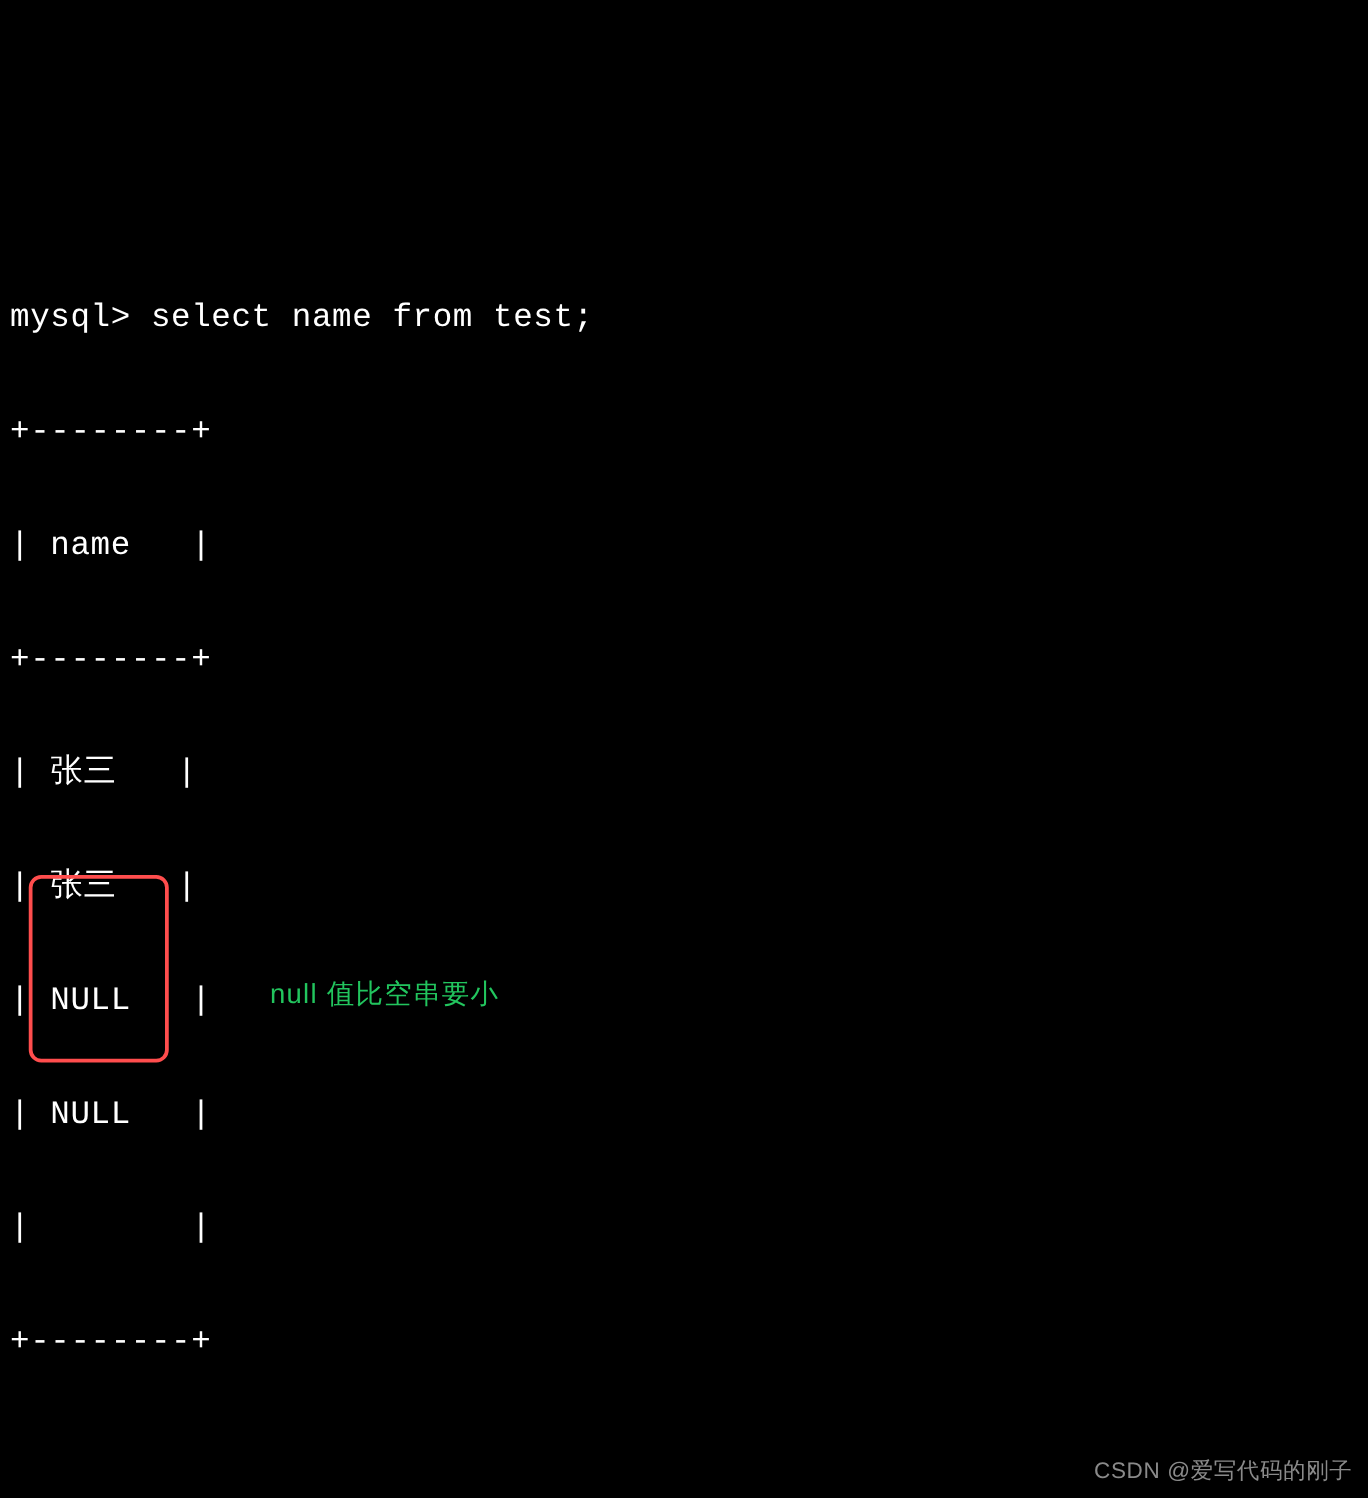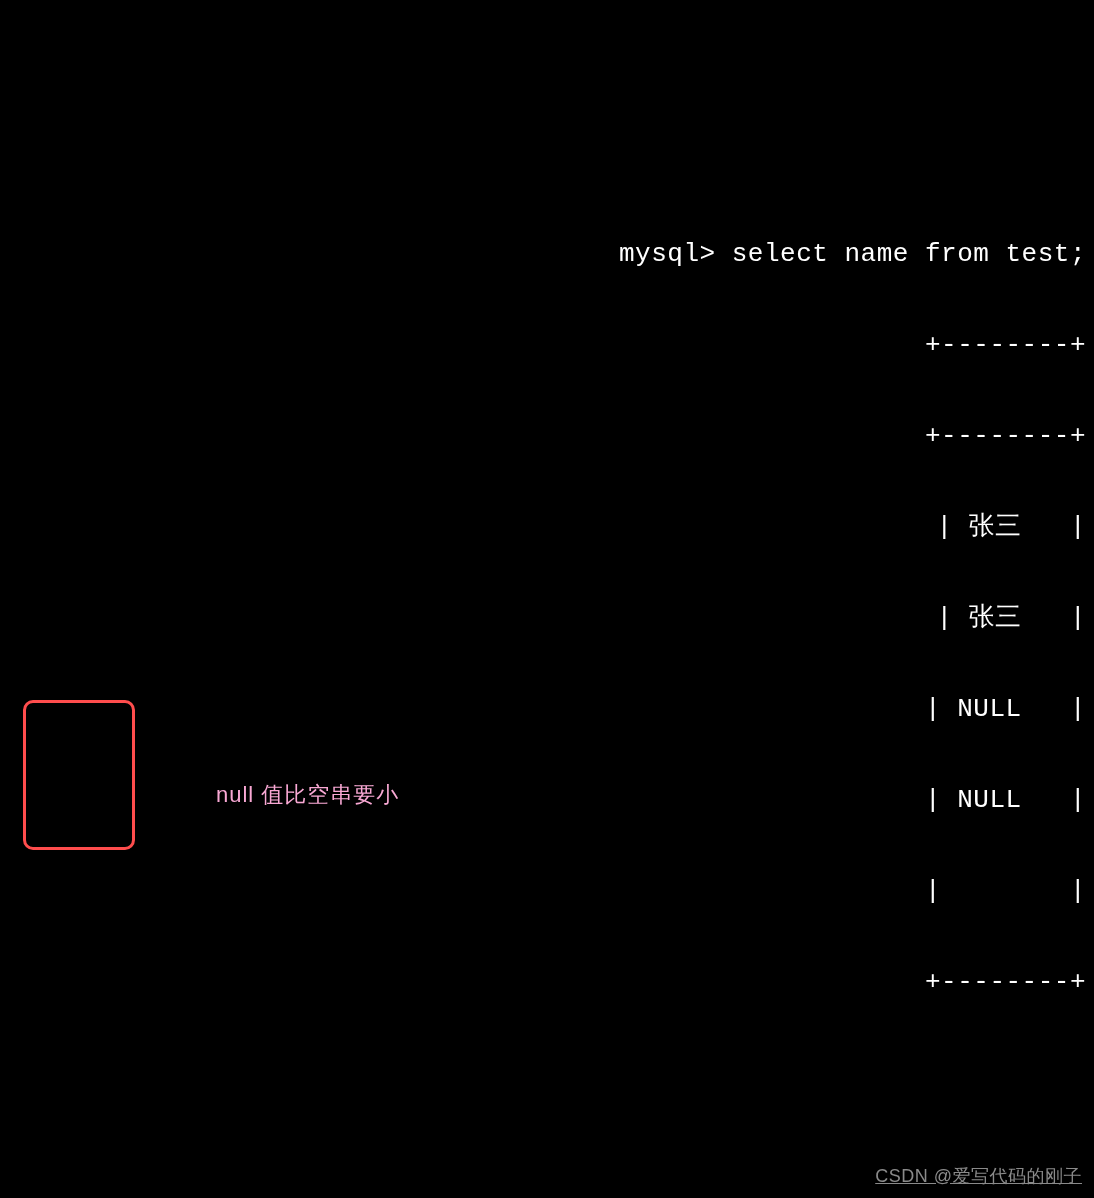"mysql> select name from test;" .terminal-line { text-align: right -> none }
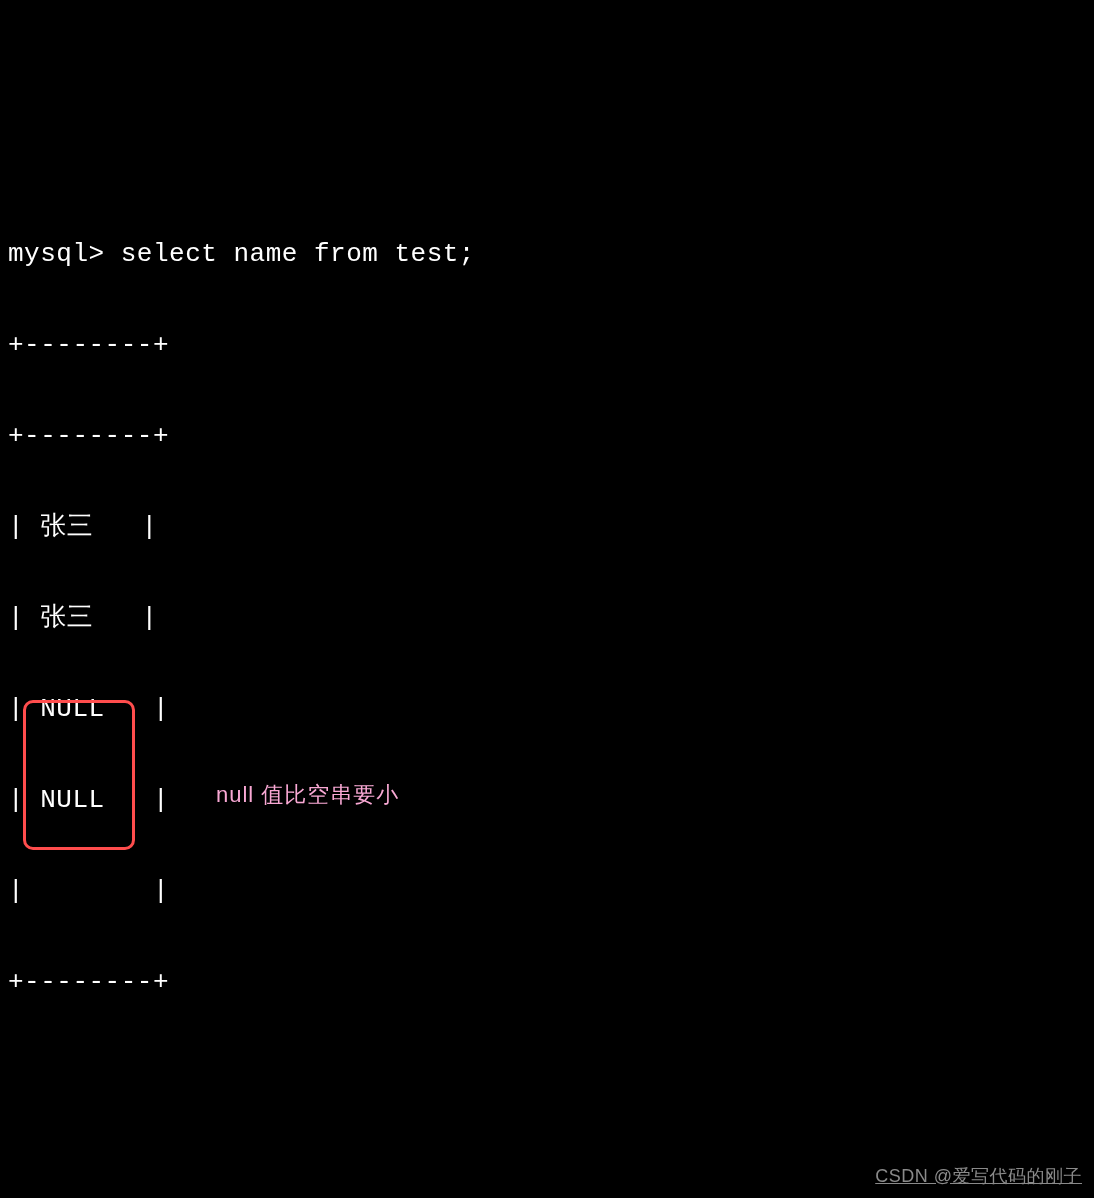"| name |" span.terminal-line { html: none -> <span>| name |</span> }
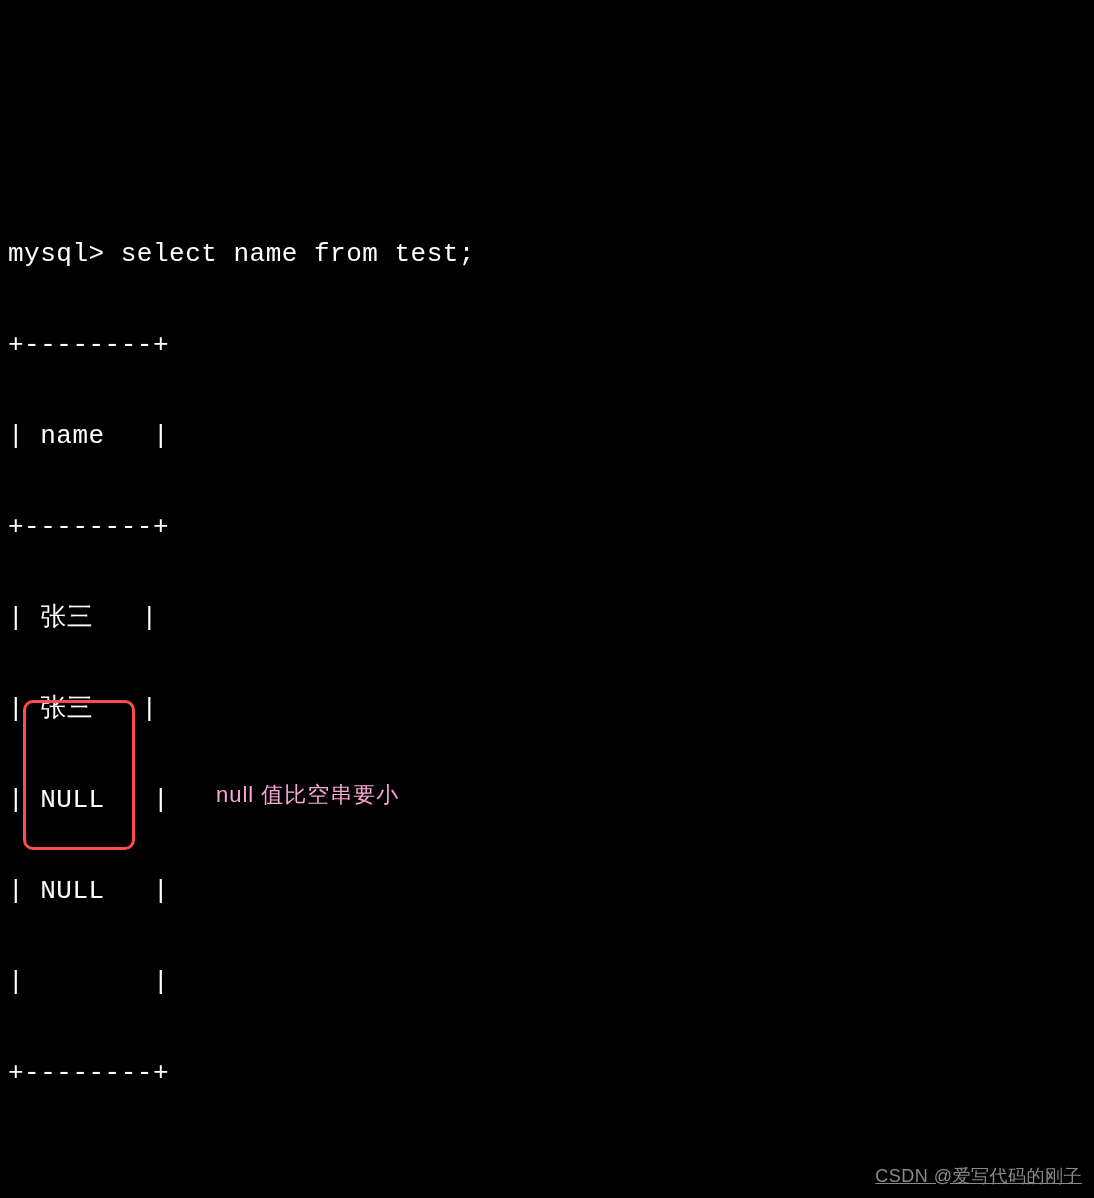"null 值比空串要小" .annotation { color: #f9a8d4 -> #22c55e }
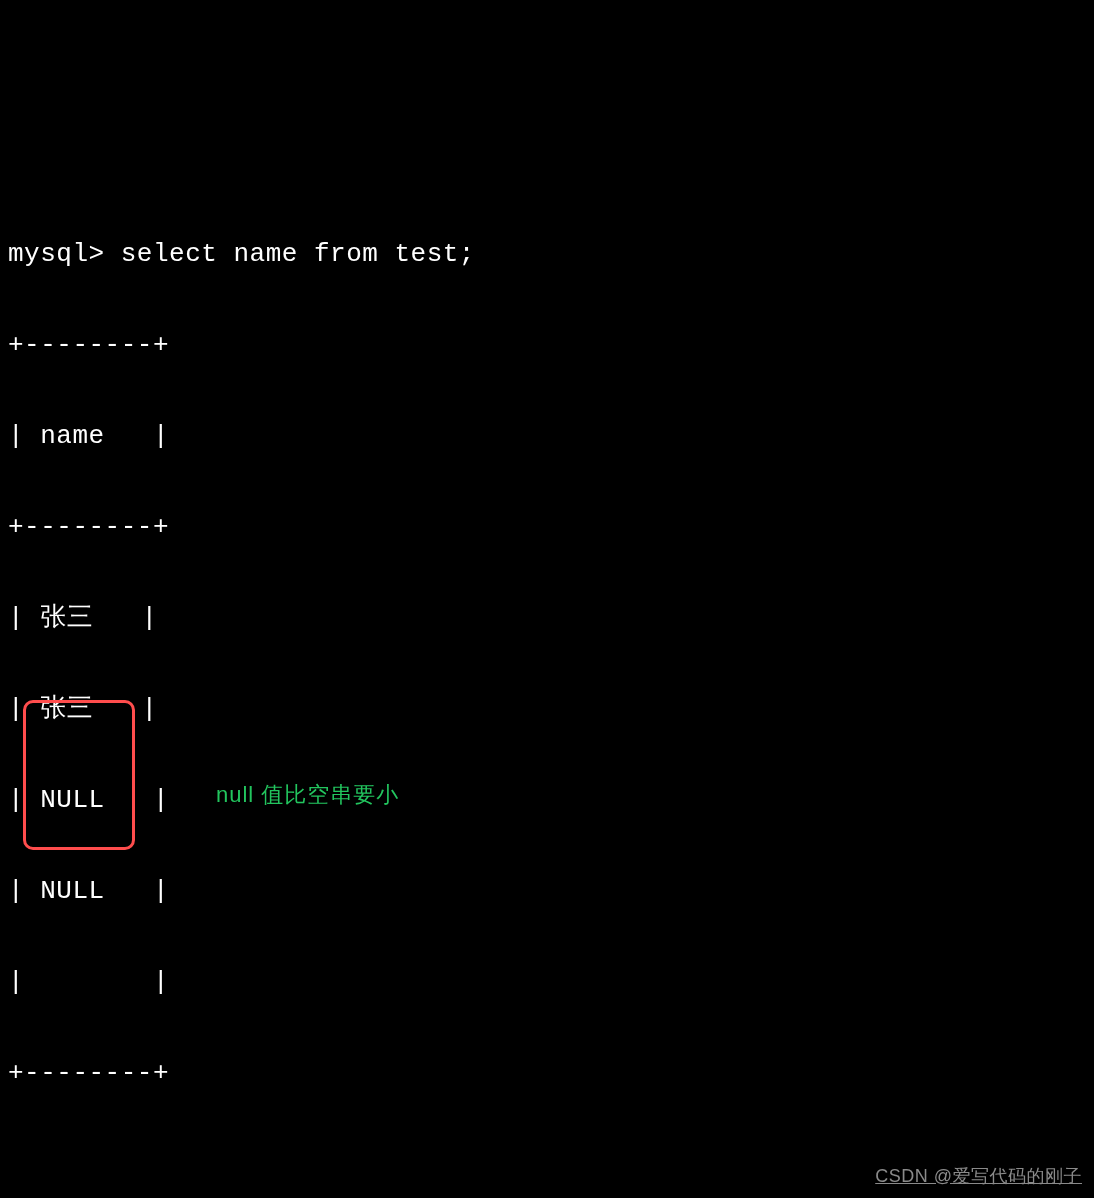"CSDN @爱写代码的刚子" .watermark { text-decoration: underline -> none }
